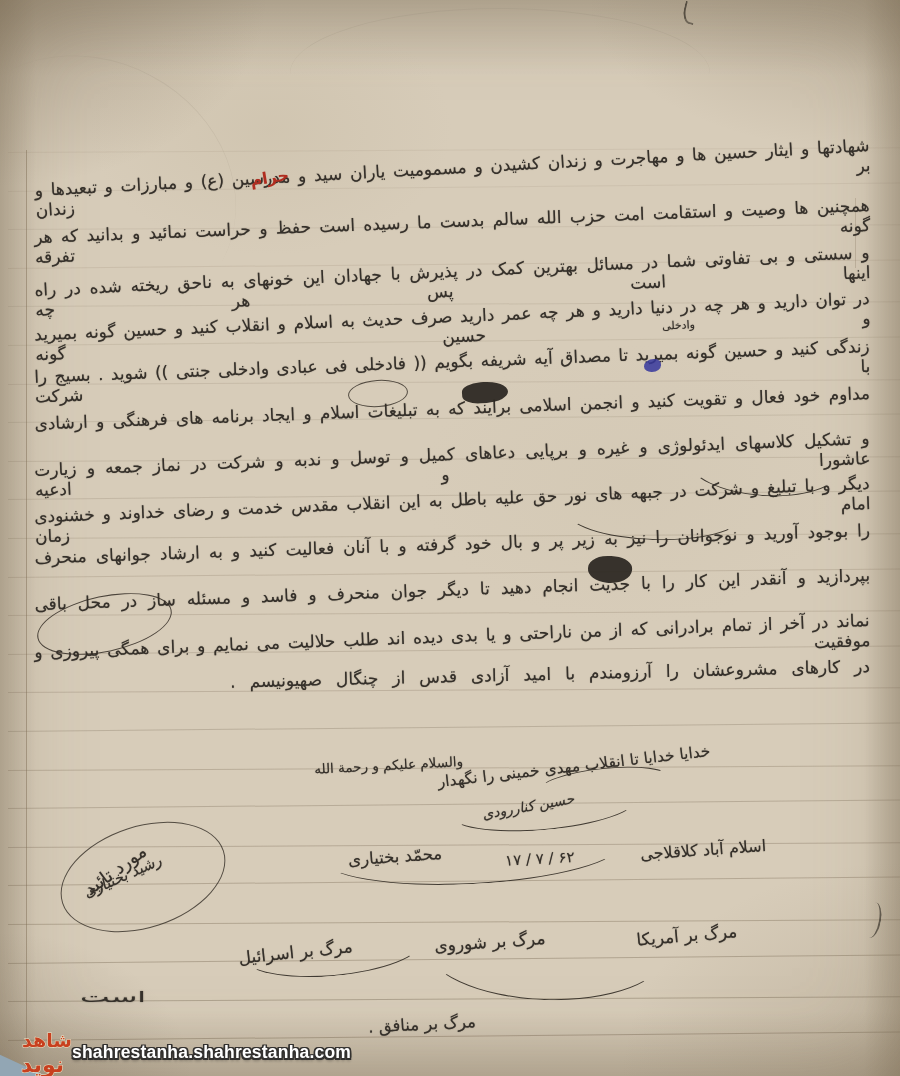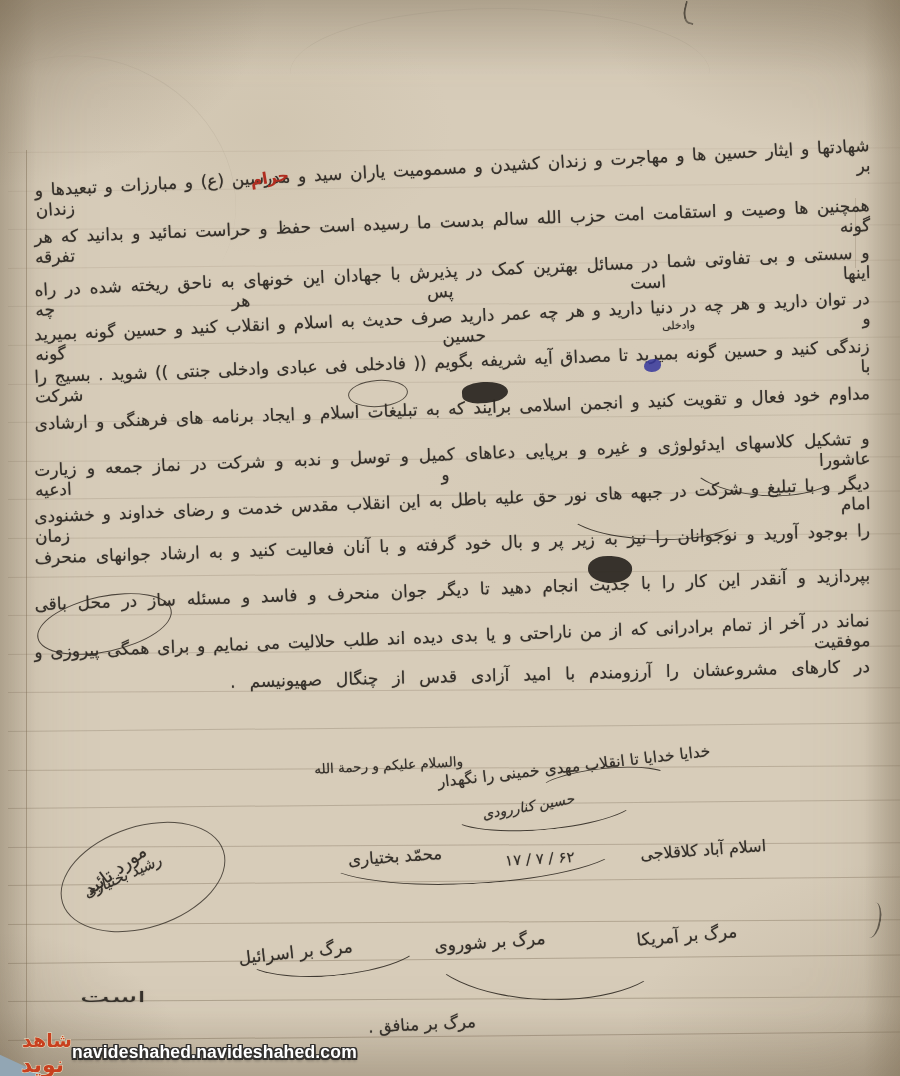"navideshahed.navideshahed.com" div.url { text: navideshahed.navideshahed.com -> shahrestanha.shahrestanha.com }
